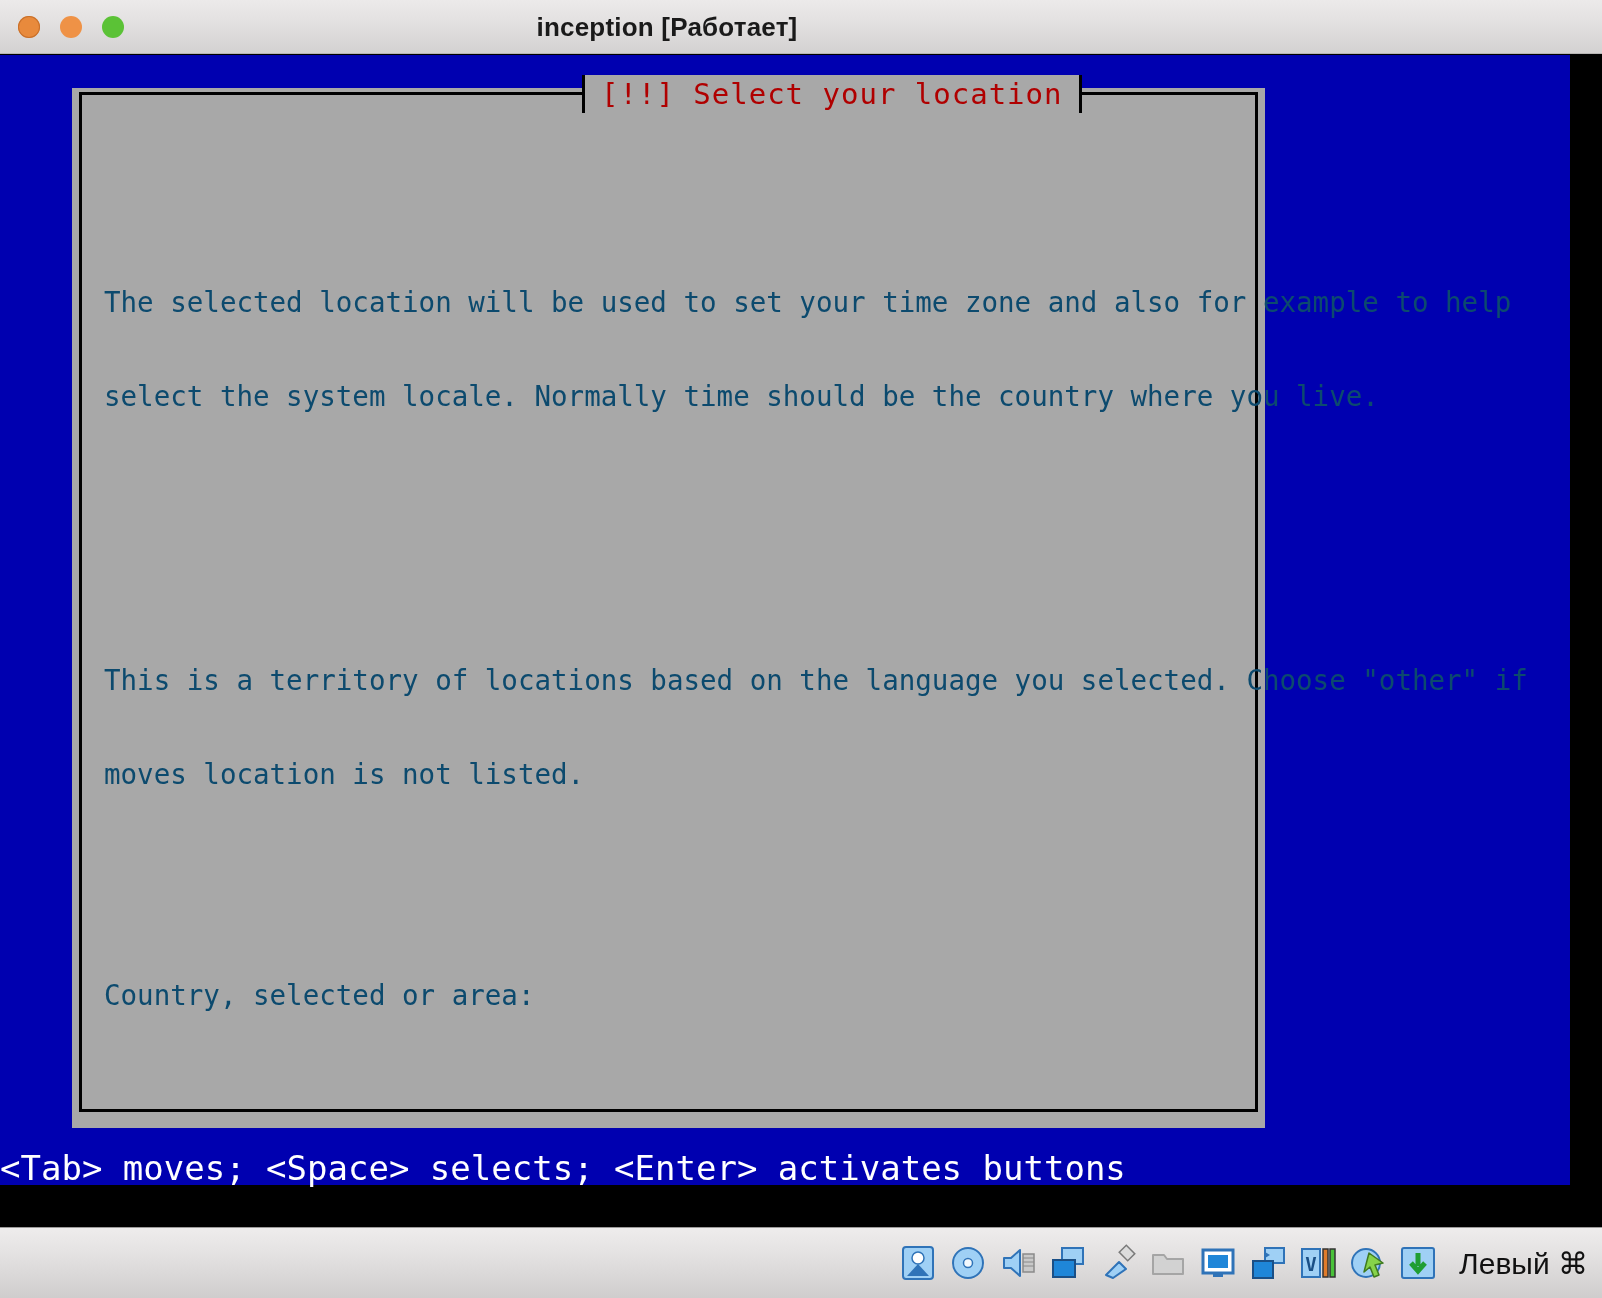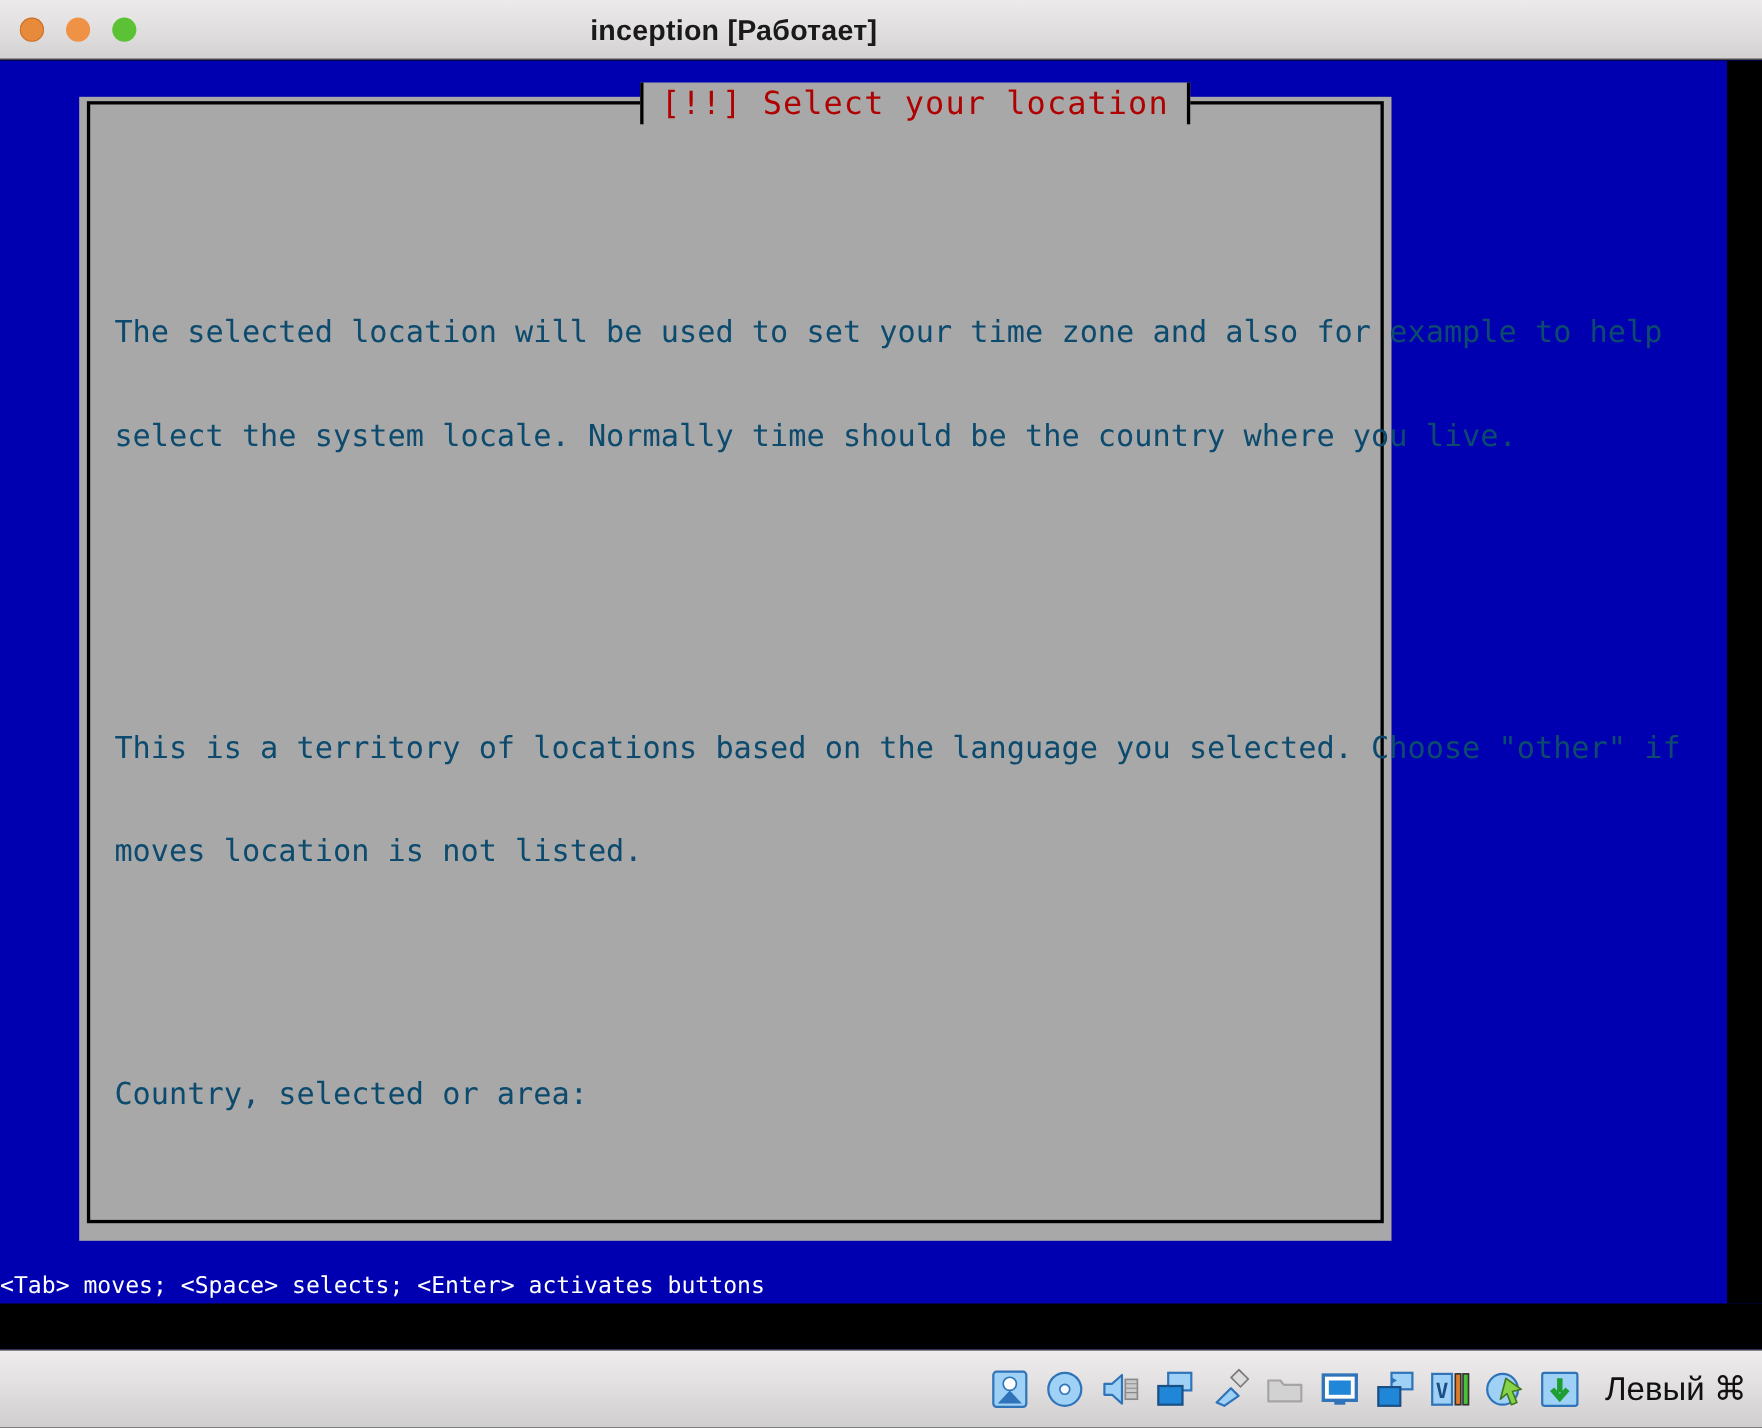"<Tab> moves; <Space> selects; <Enter>" .helpbar { font-size: 21px -> 34px }
